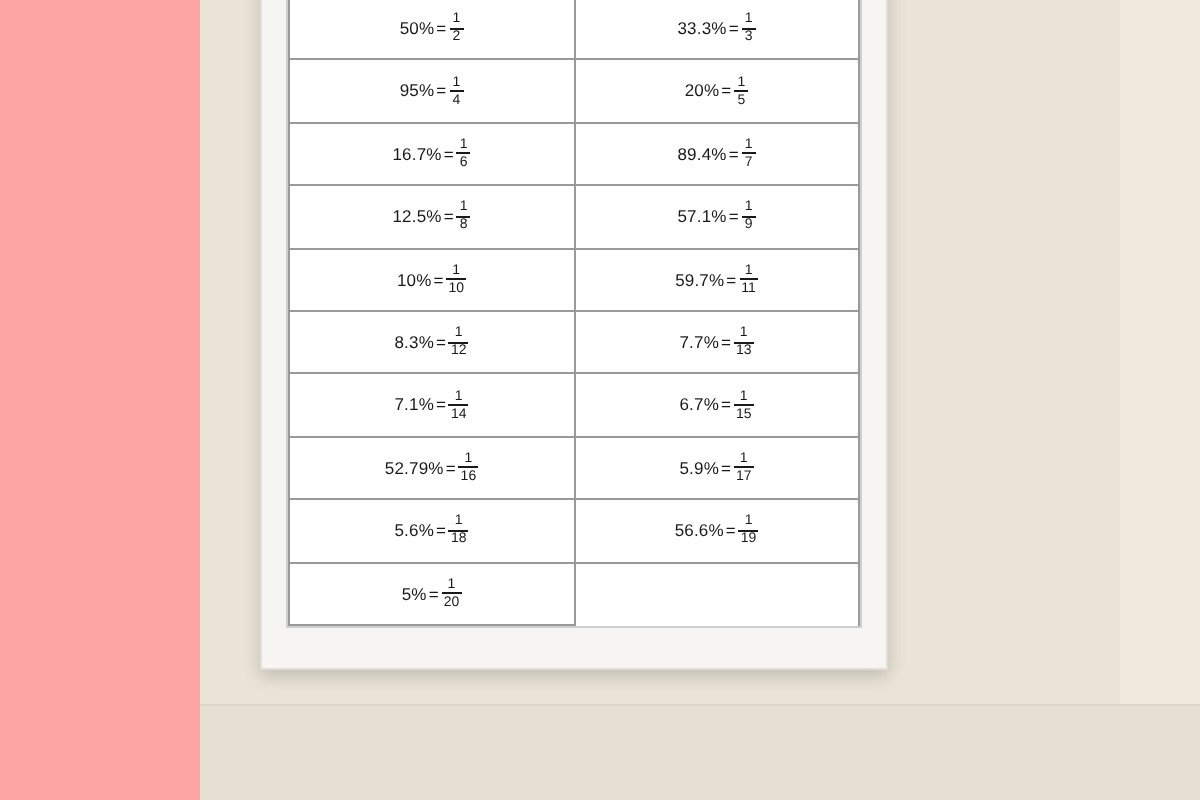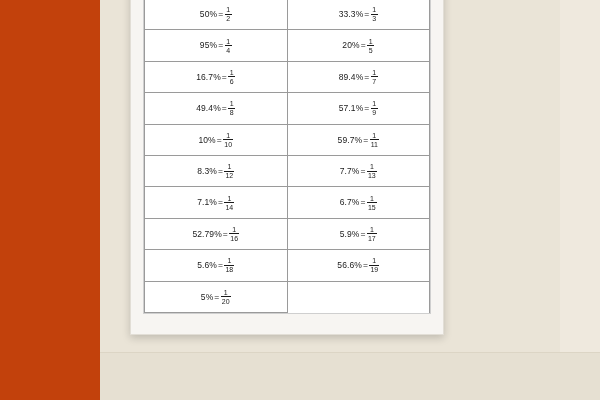"50%" #page { background: #c2410c -> #fca5a5 }
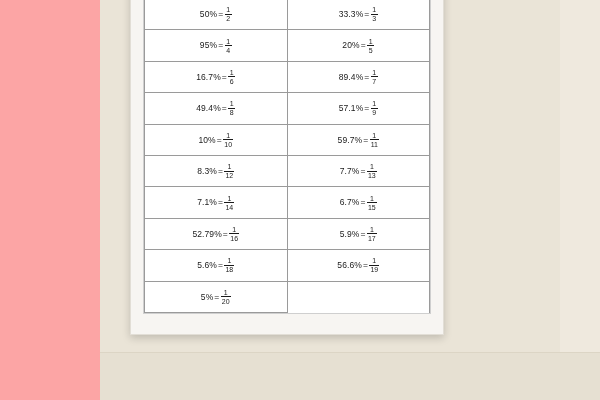"49.4%" span.pct { text: 49.4% -> 12.5% }
